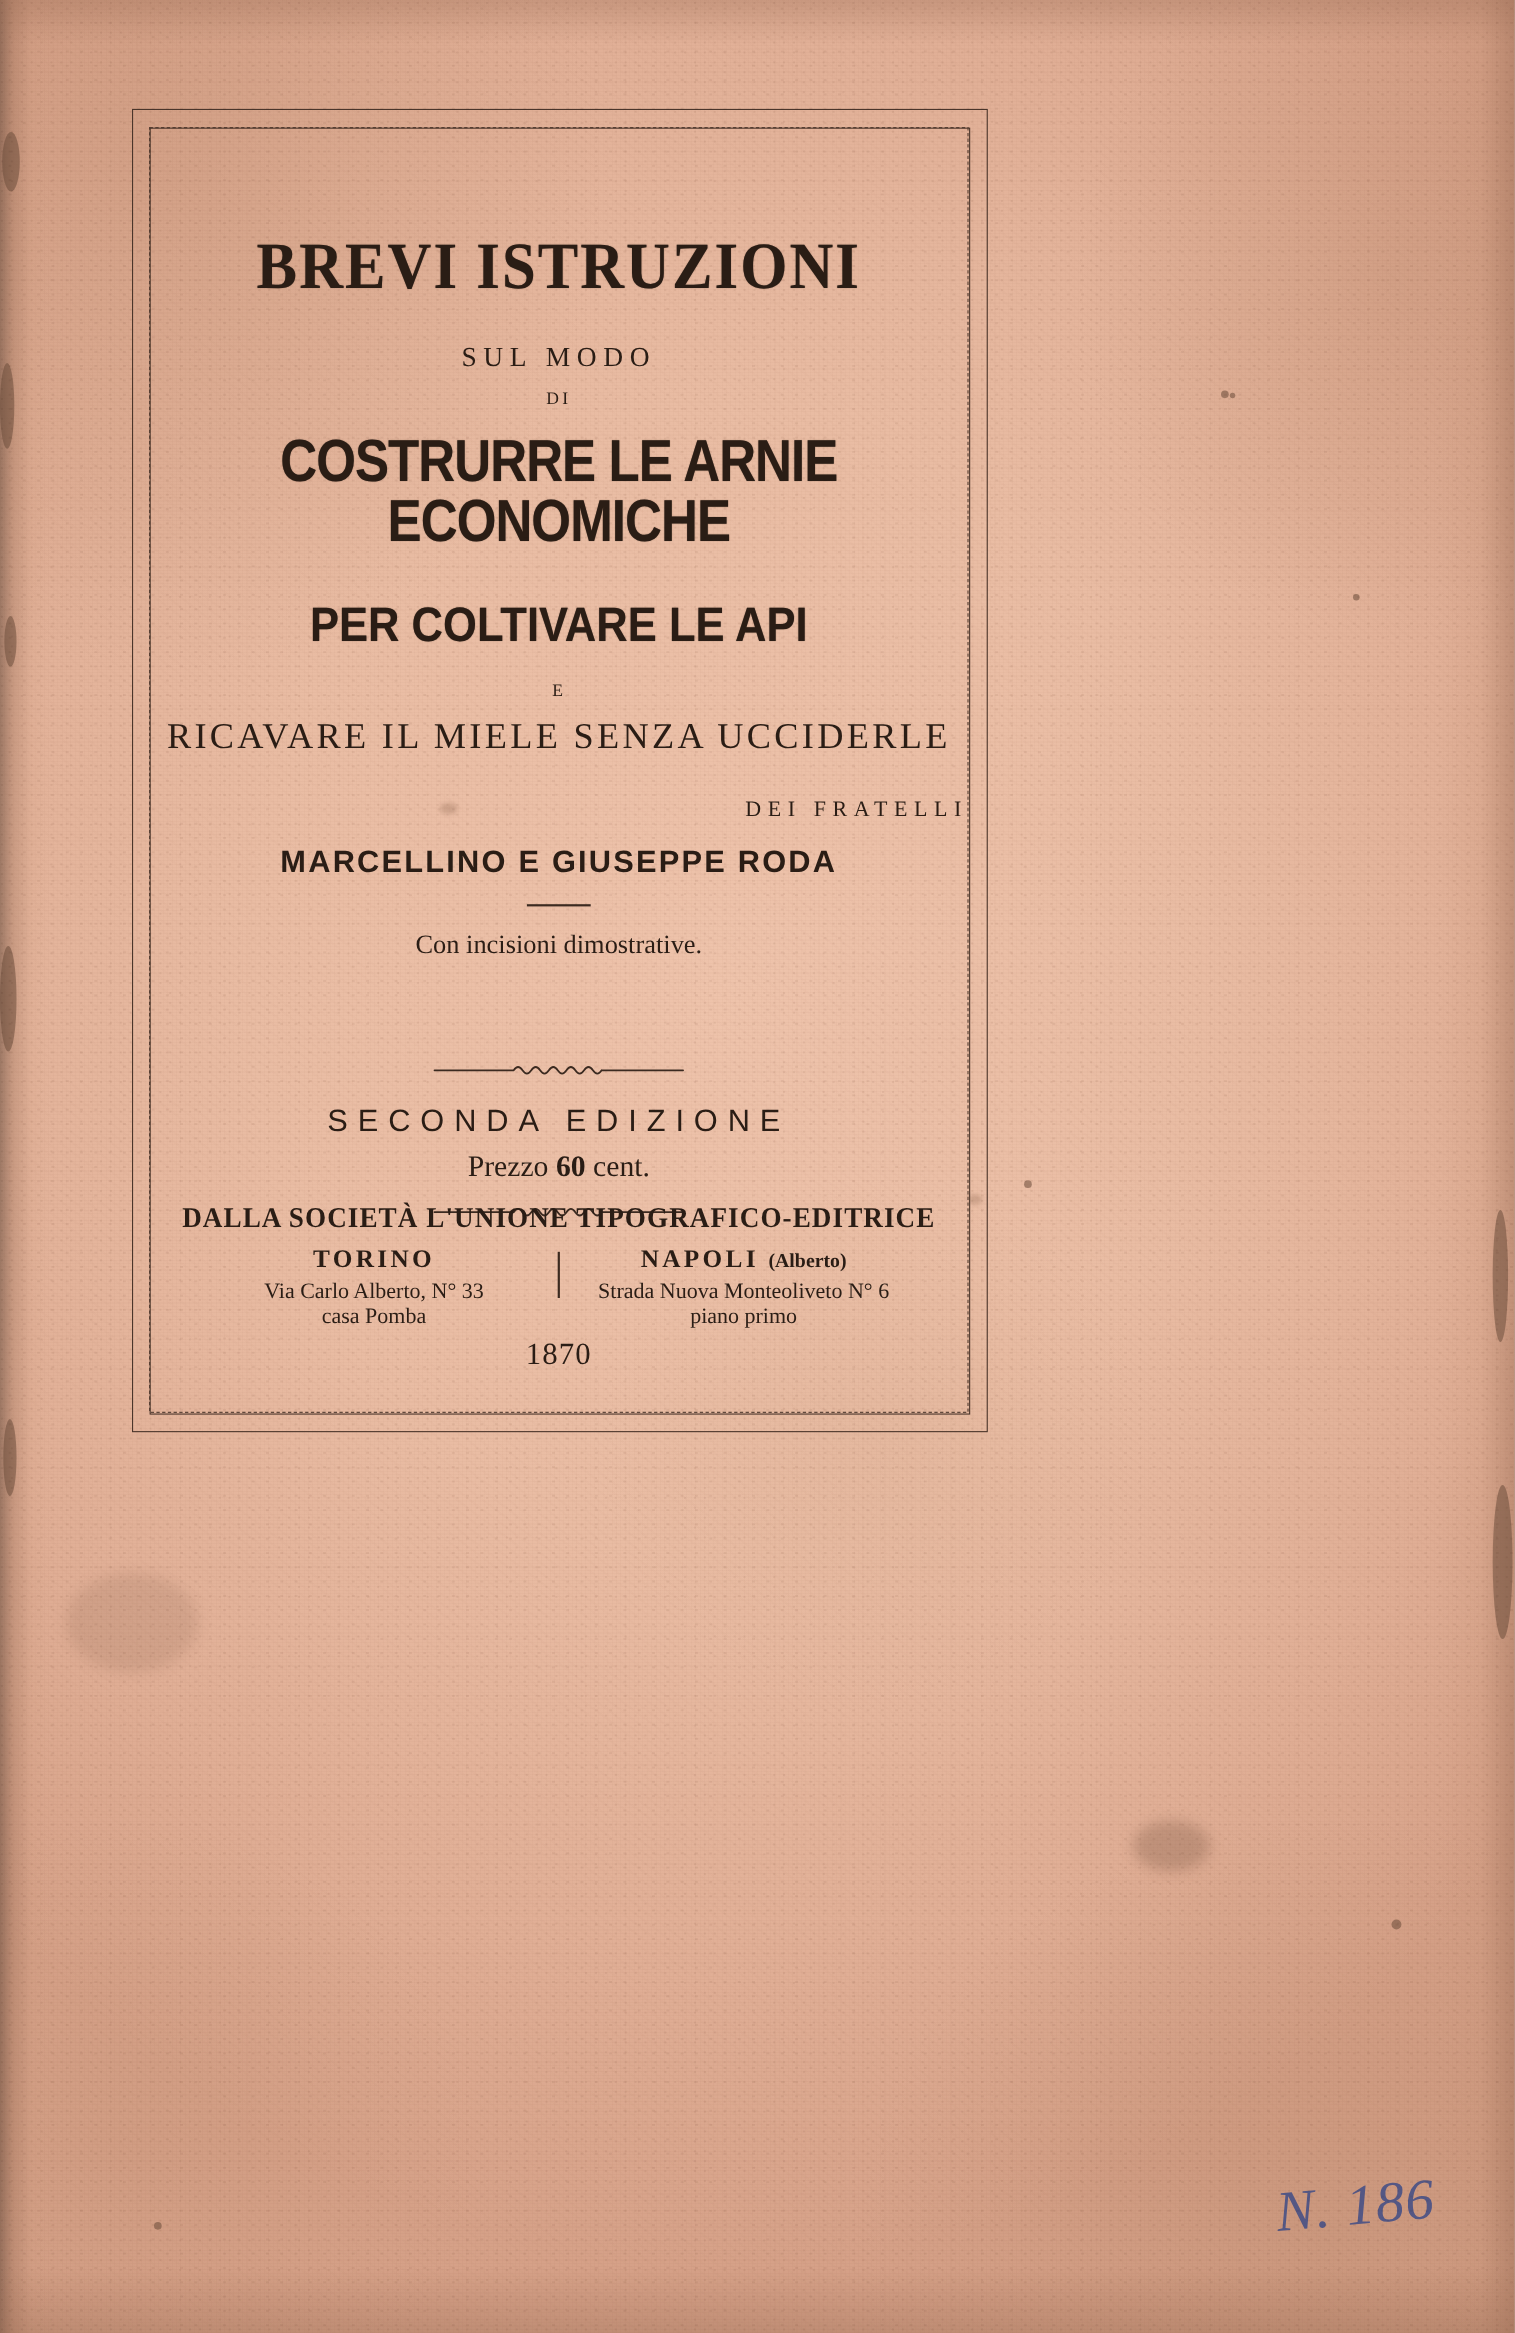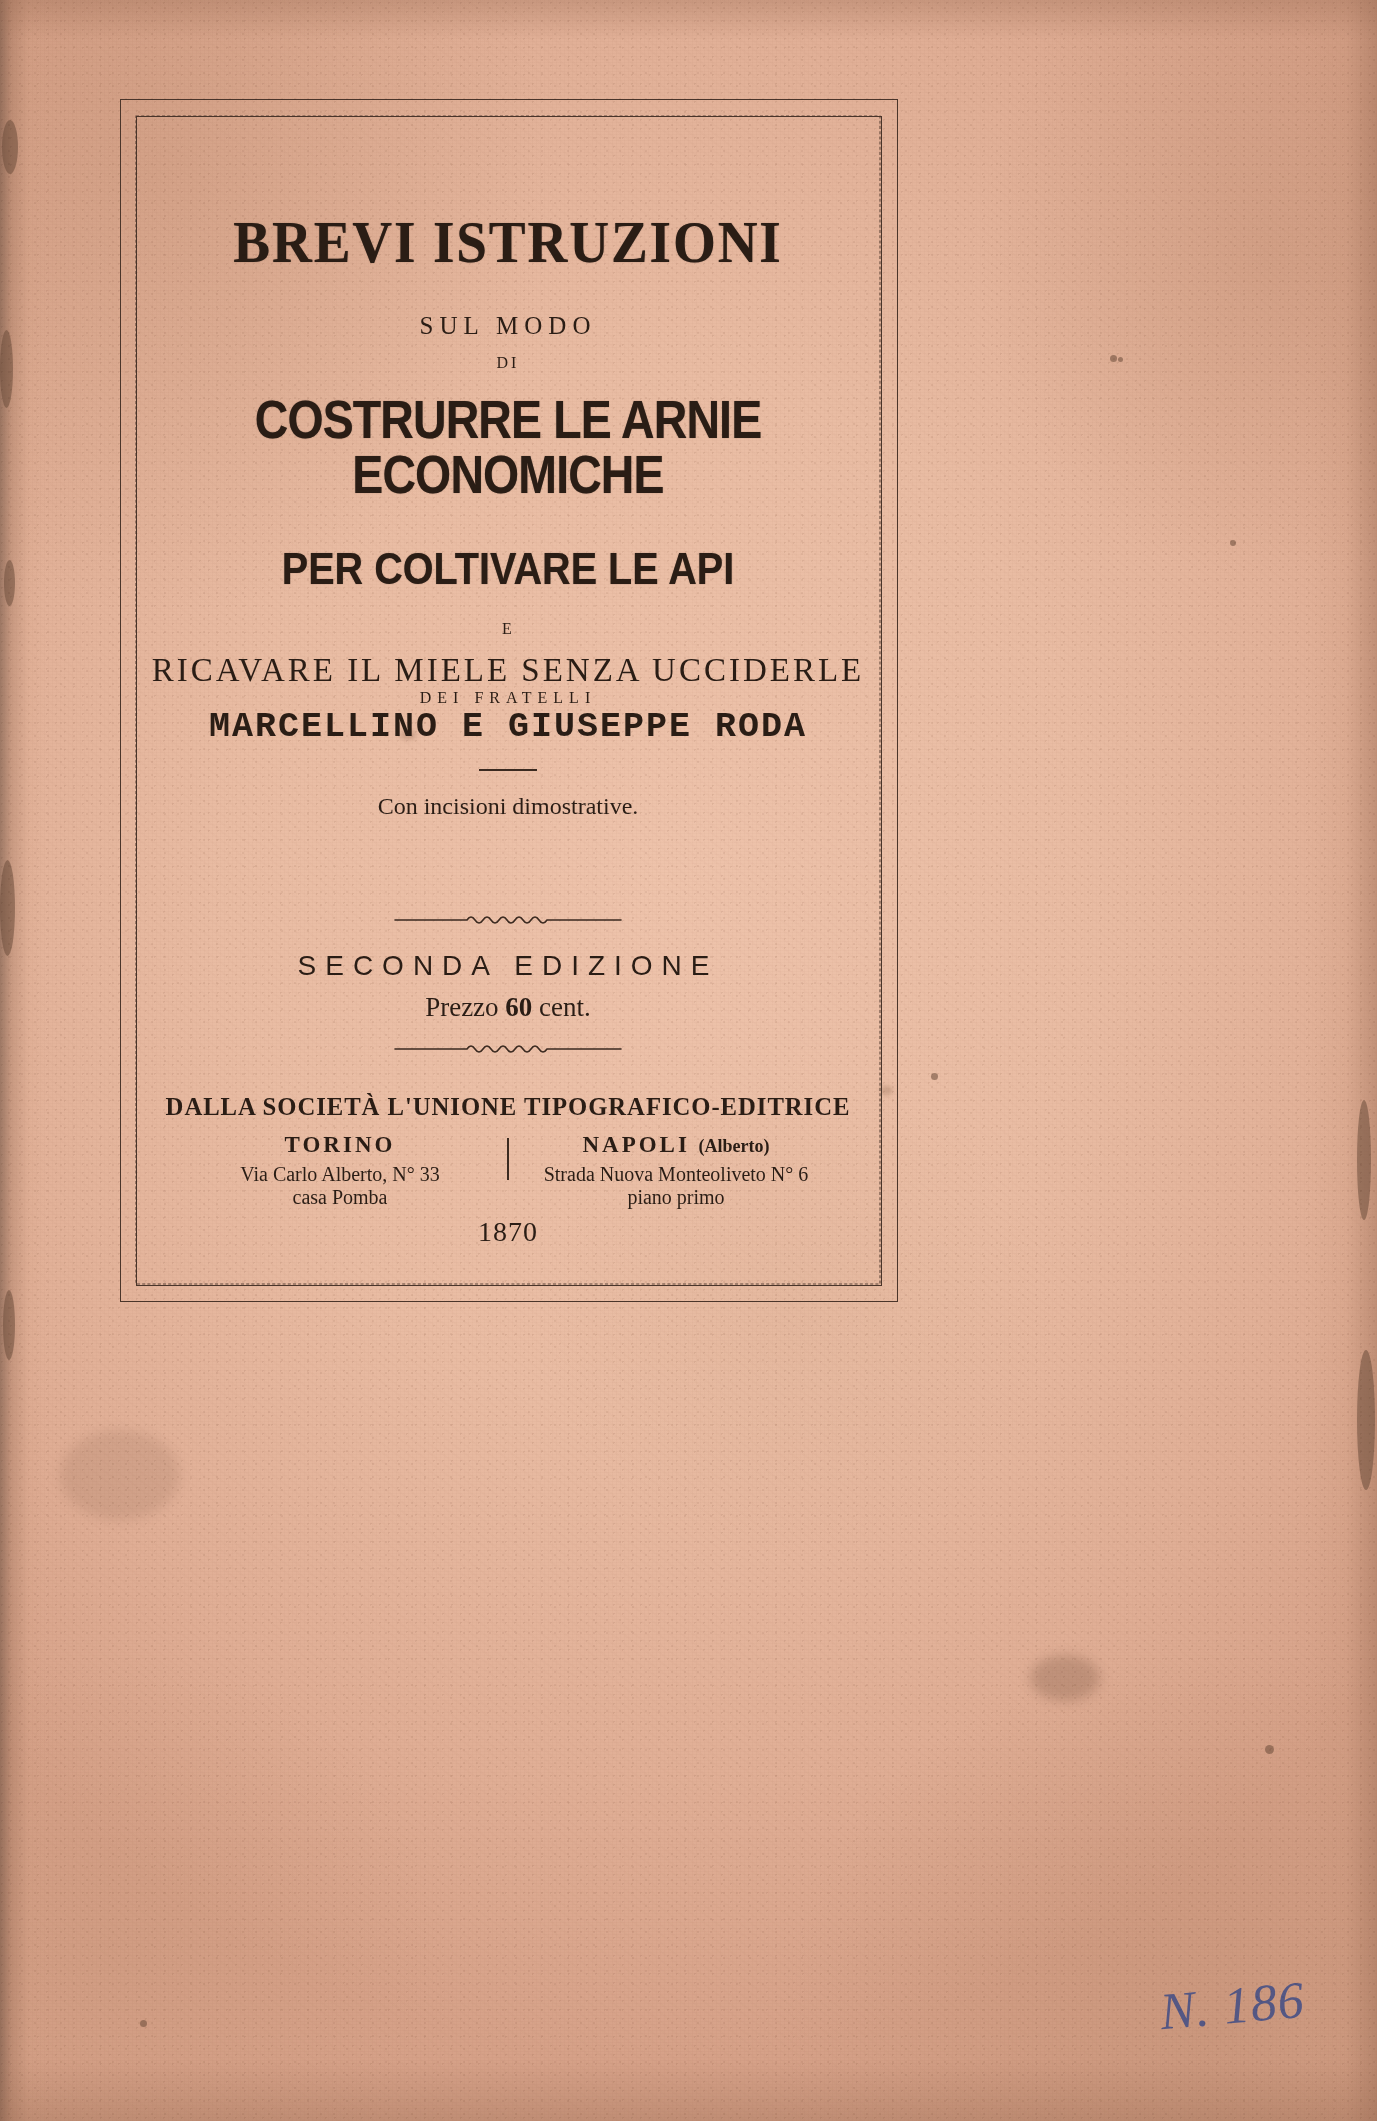"DEI FRATELLI" .t-deifratelli { font-size: 16px -> 20px; margin-top: none -> 36px; text-align: none -> right }
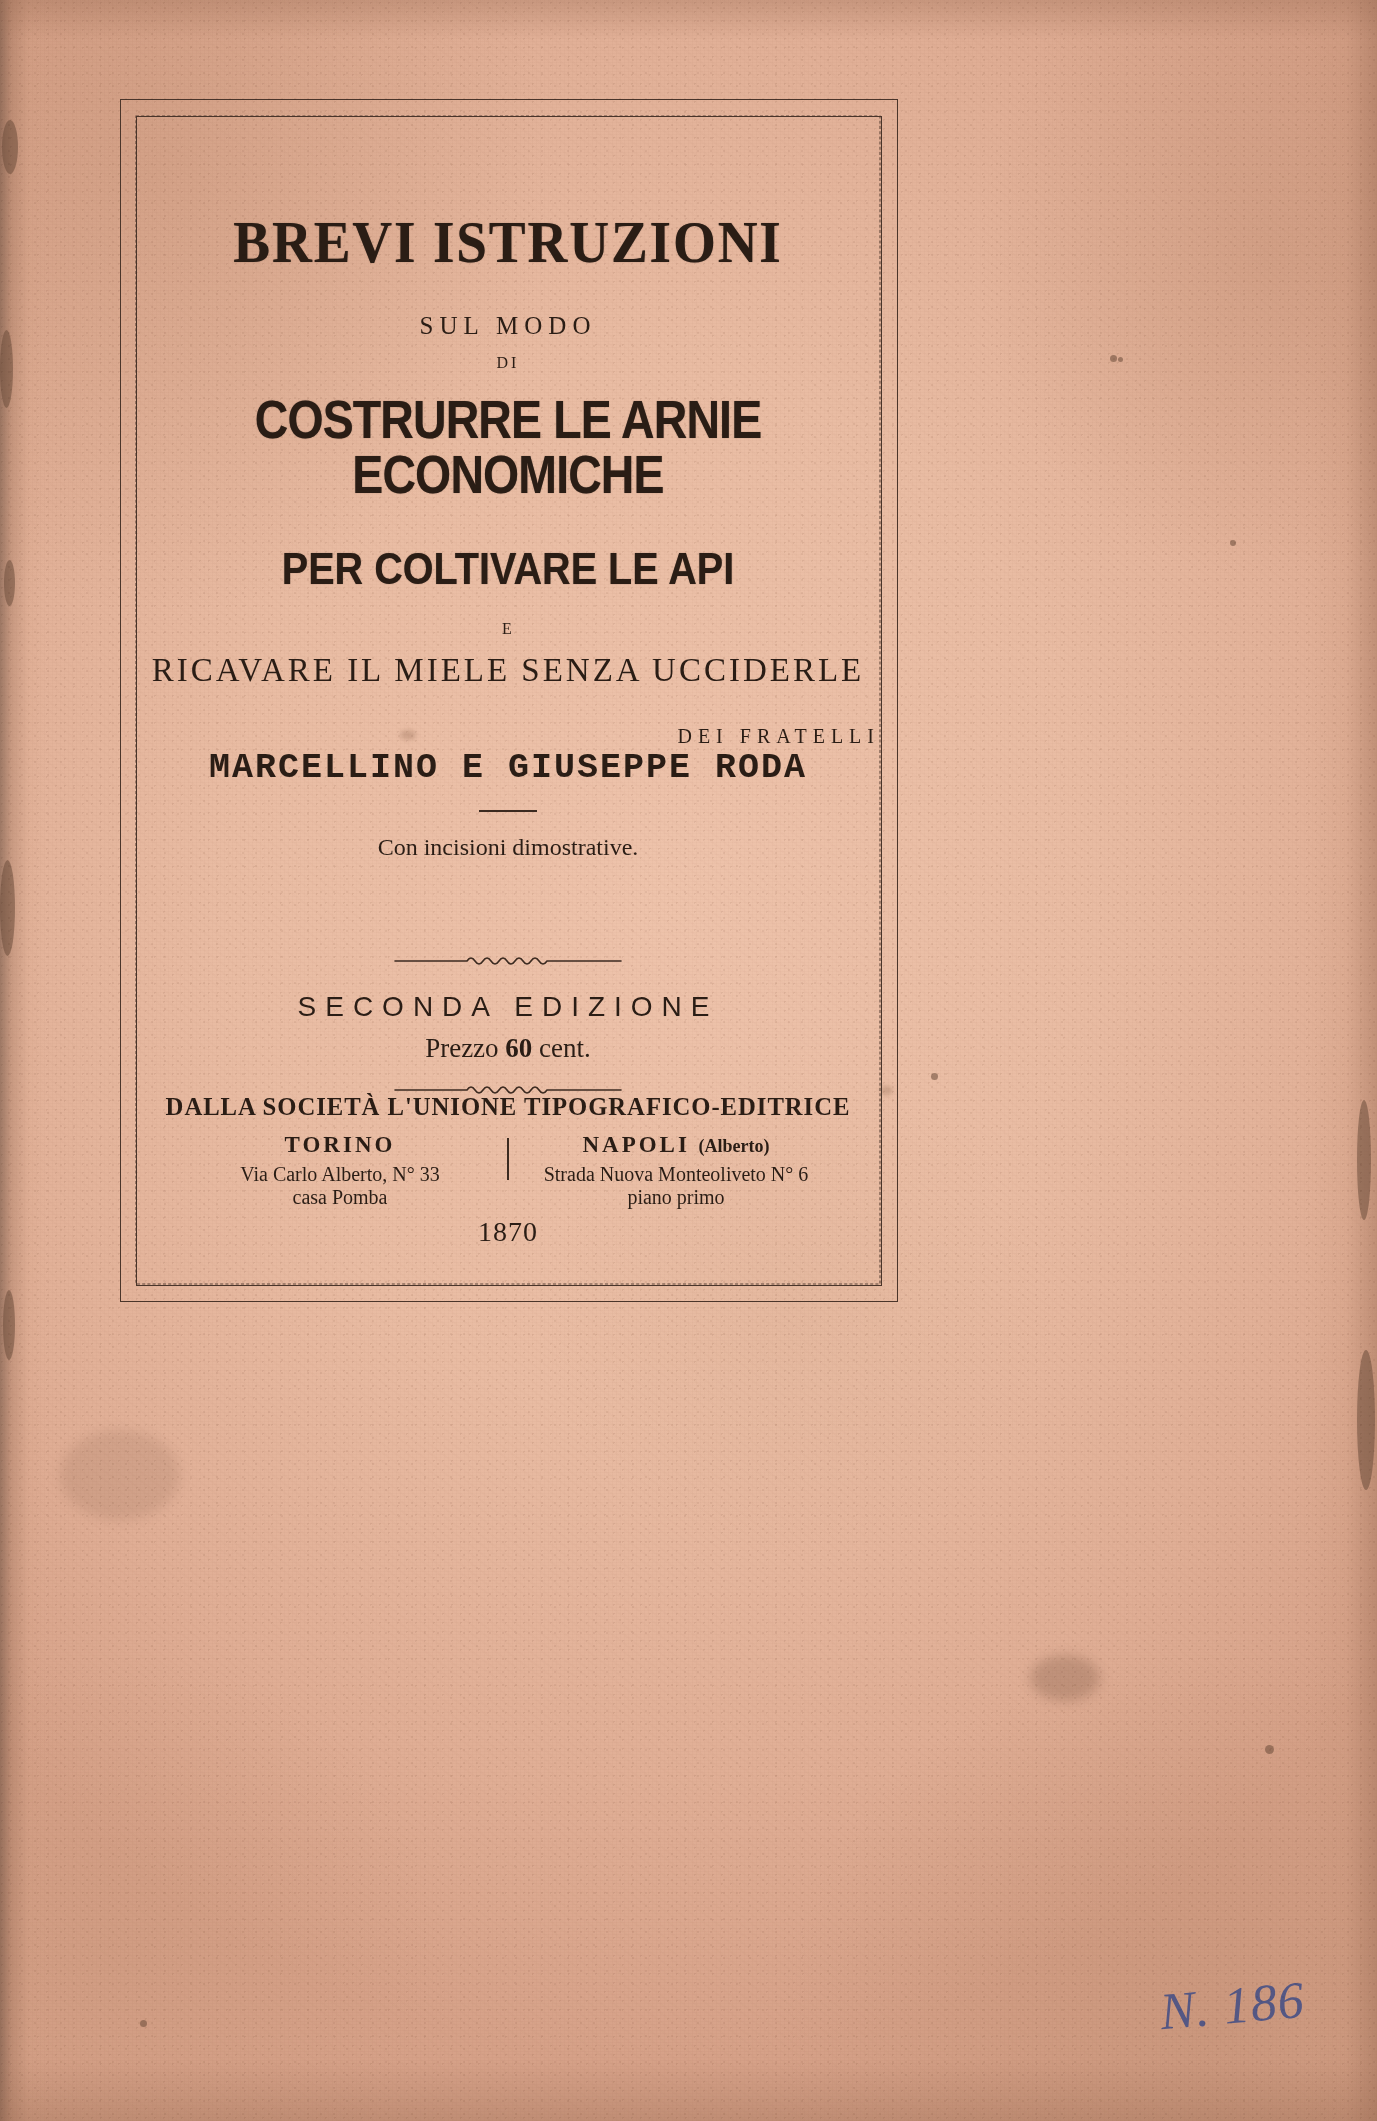"MARCELLINO E GIUSEPPE RODA" .t-authors { font-family: Liberation Mono, monospace -> Liberation Sans, sans-serif; font-size: 35px -> 28px; margin-top: none -> 20px }
